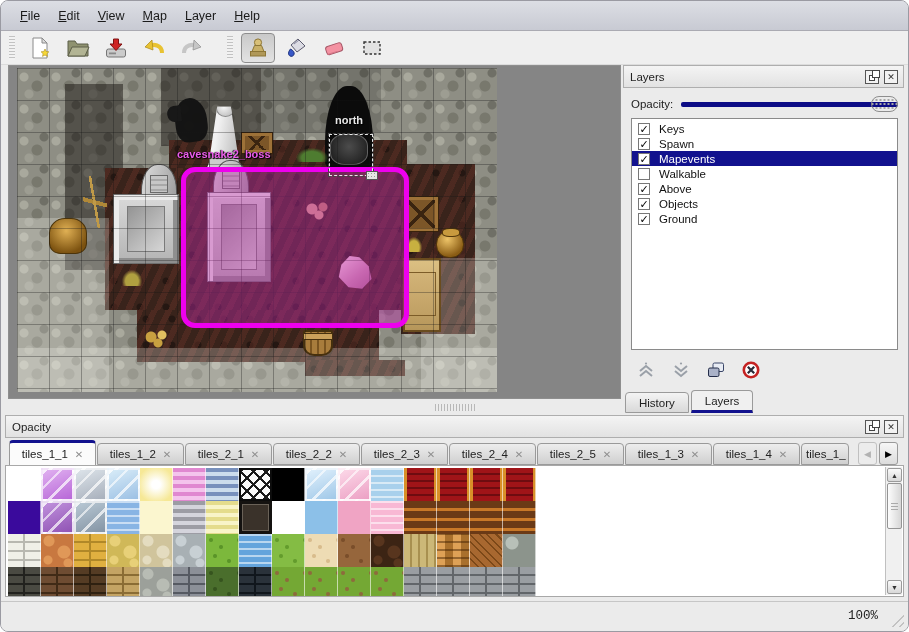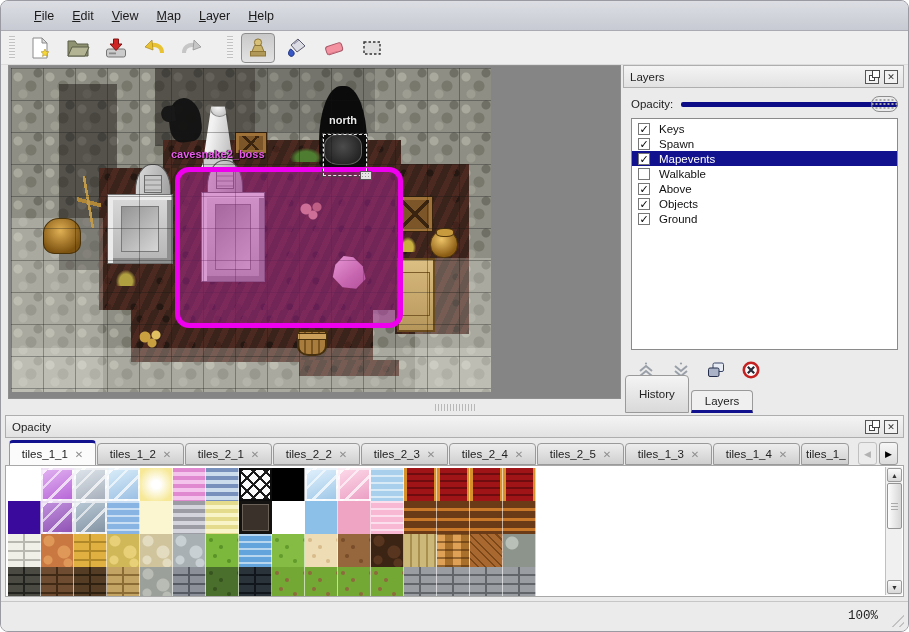"File" .menubar { padding-left: 24px -> 10px }
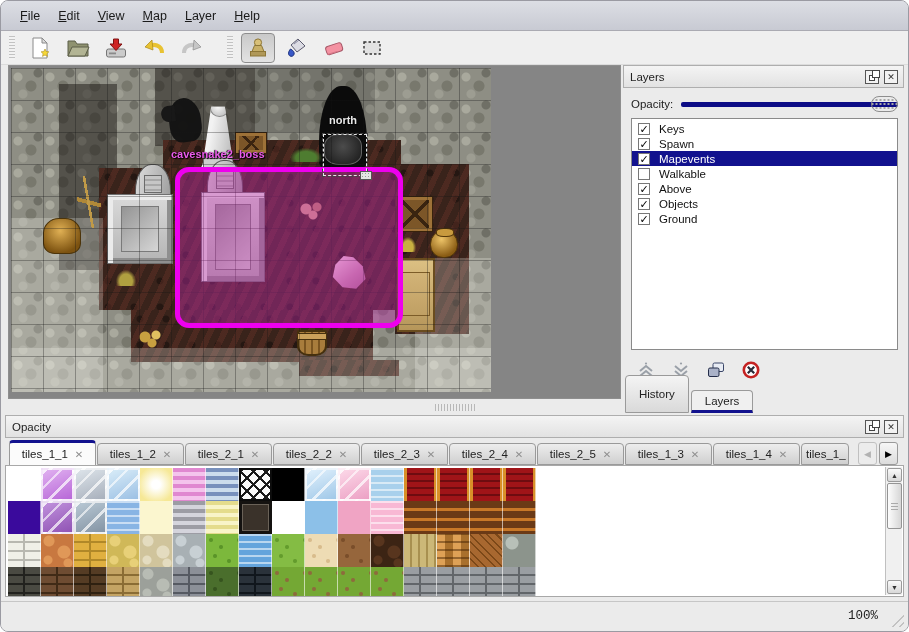"north" #map { left: 2px -> 8px }
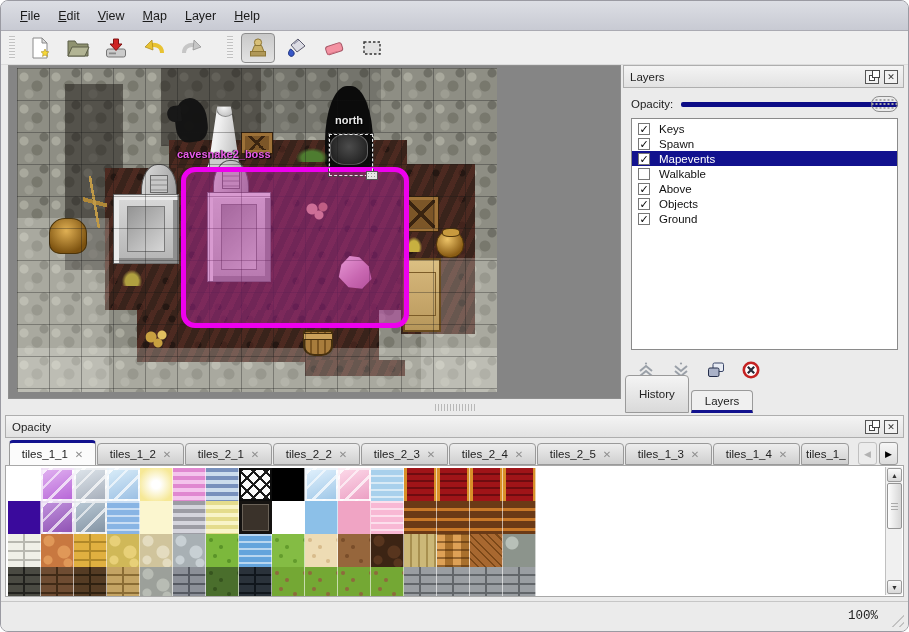"History" .dock-tab { height: 38px -> 21px }
